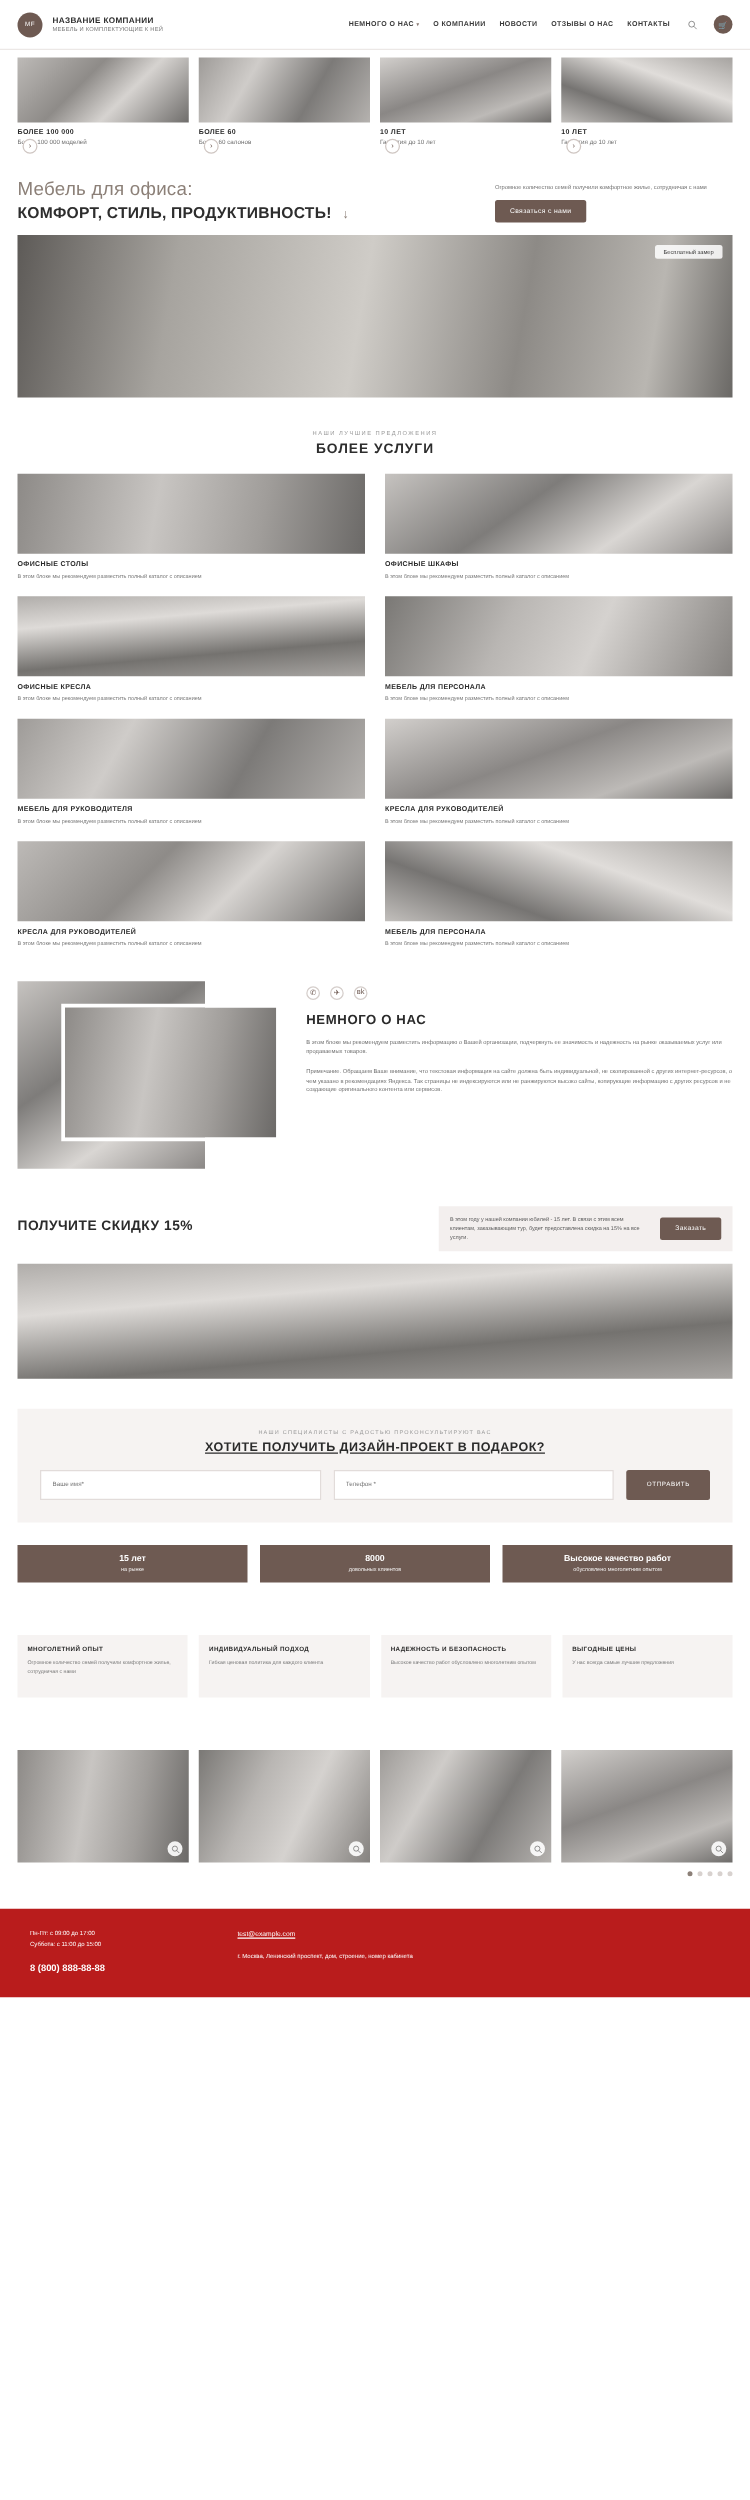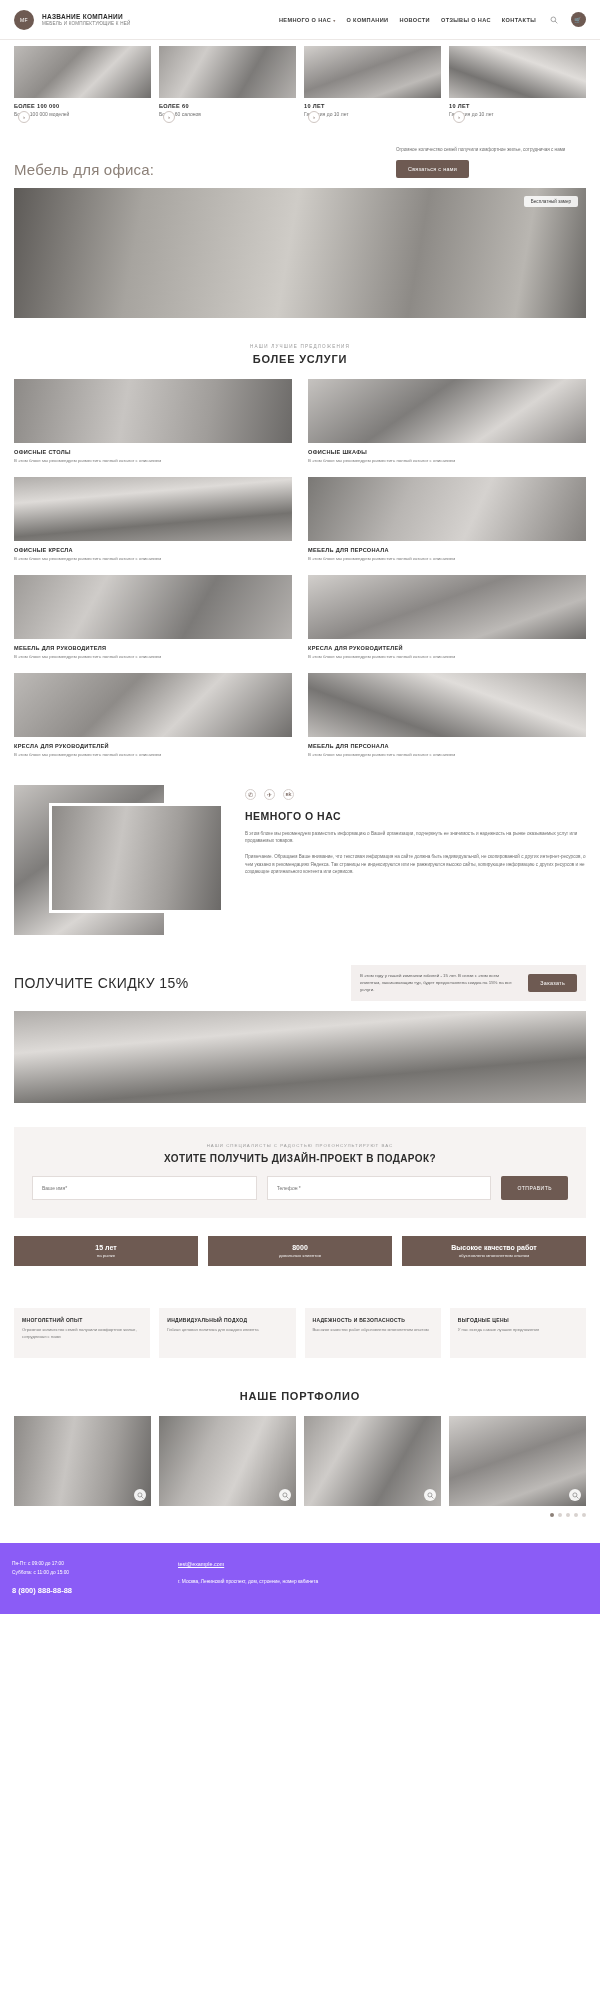"Мебель для офиса:" .hero-top { align-items: flex-end -> flex-start }
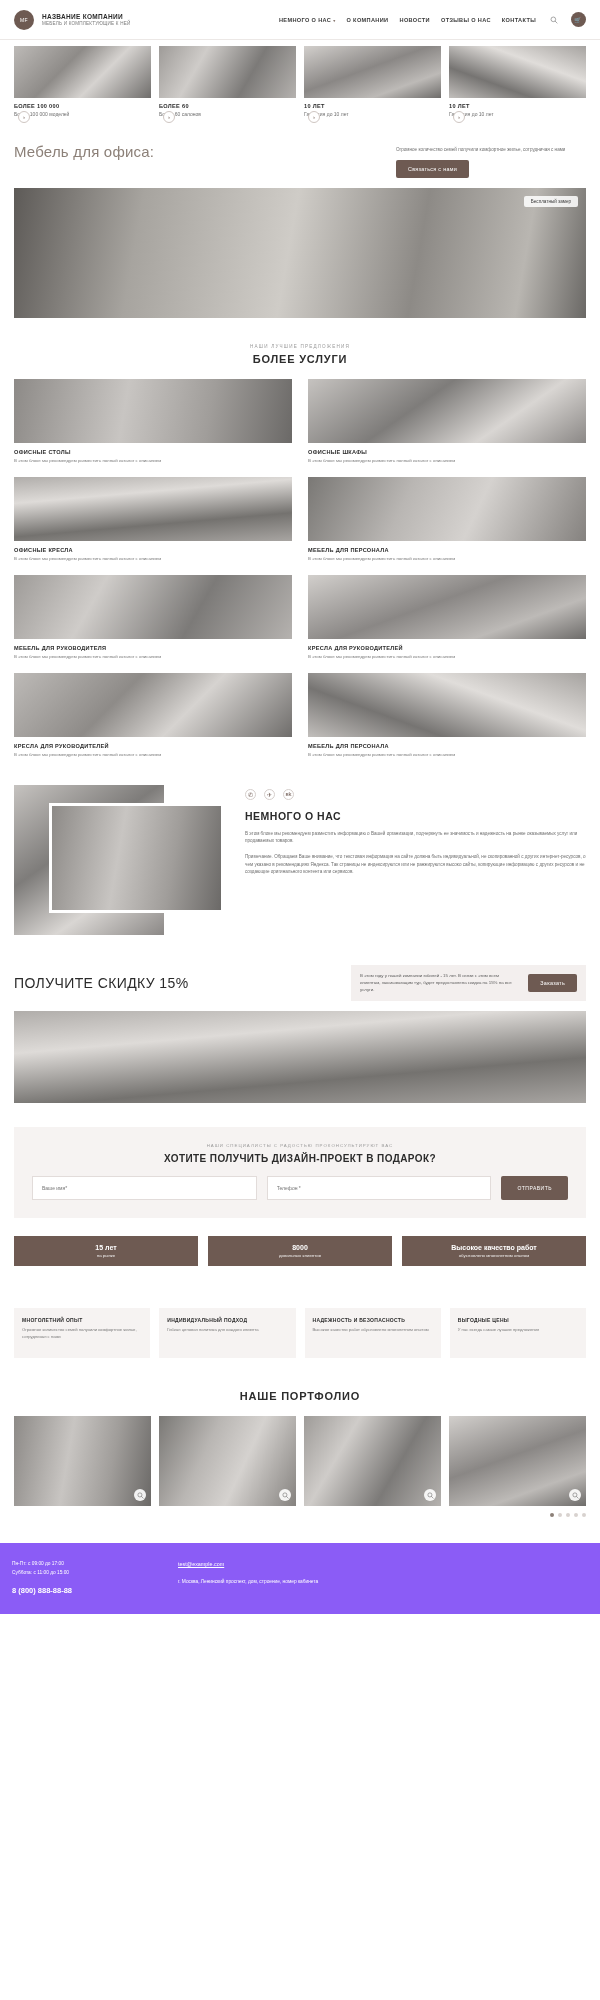"КОМФОРТ, СТИЛЬ, ПРОДУКТИВНОСТЬ! ↓" div.hero-h2 { html: none -> <div> <span>КОМФОРТ, СТИЛЬ, ПРОДУКТИВНОСТЬ!</span> <span>↓</span> </div> }
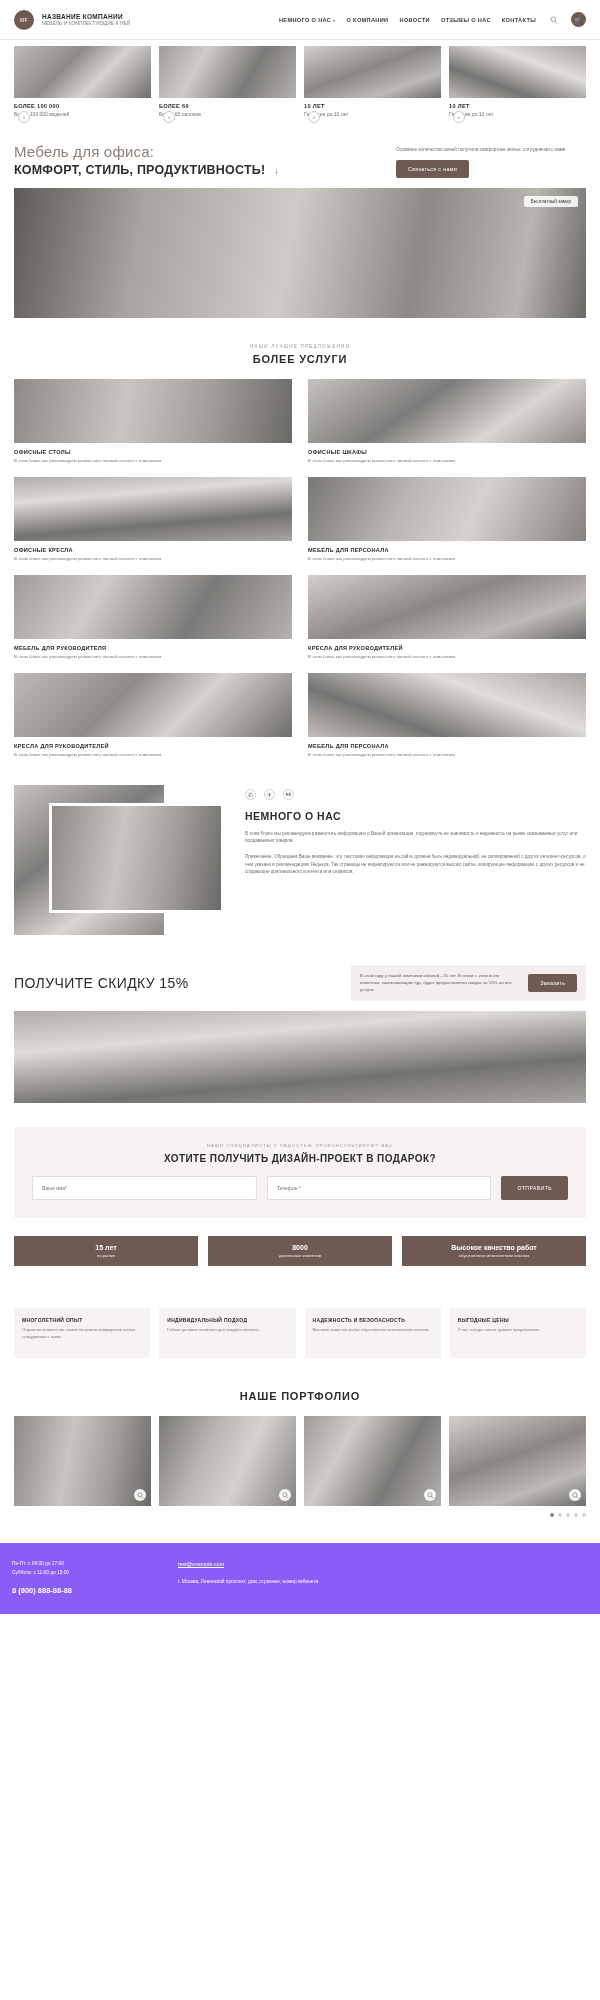"ПОЛУЧИТЕ СКИДКУ 15%" .disc-h { font-size: 14px -> 11px; font-weight: normal -> bold }
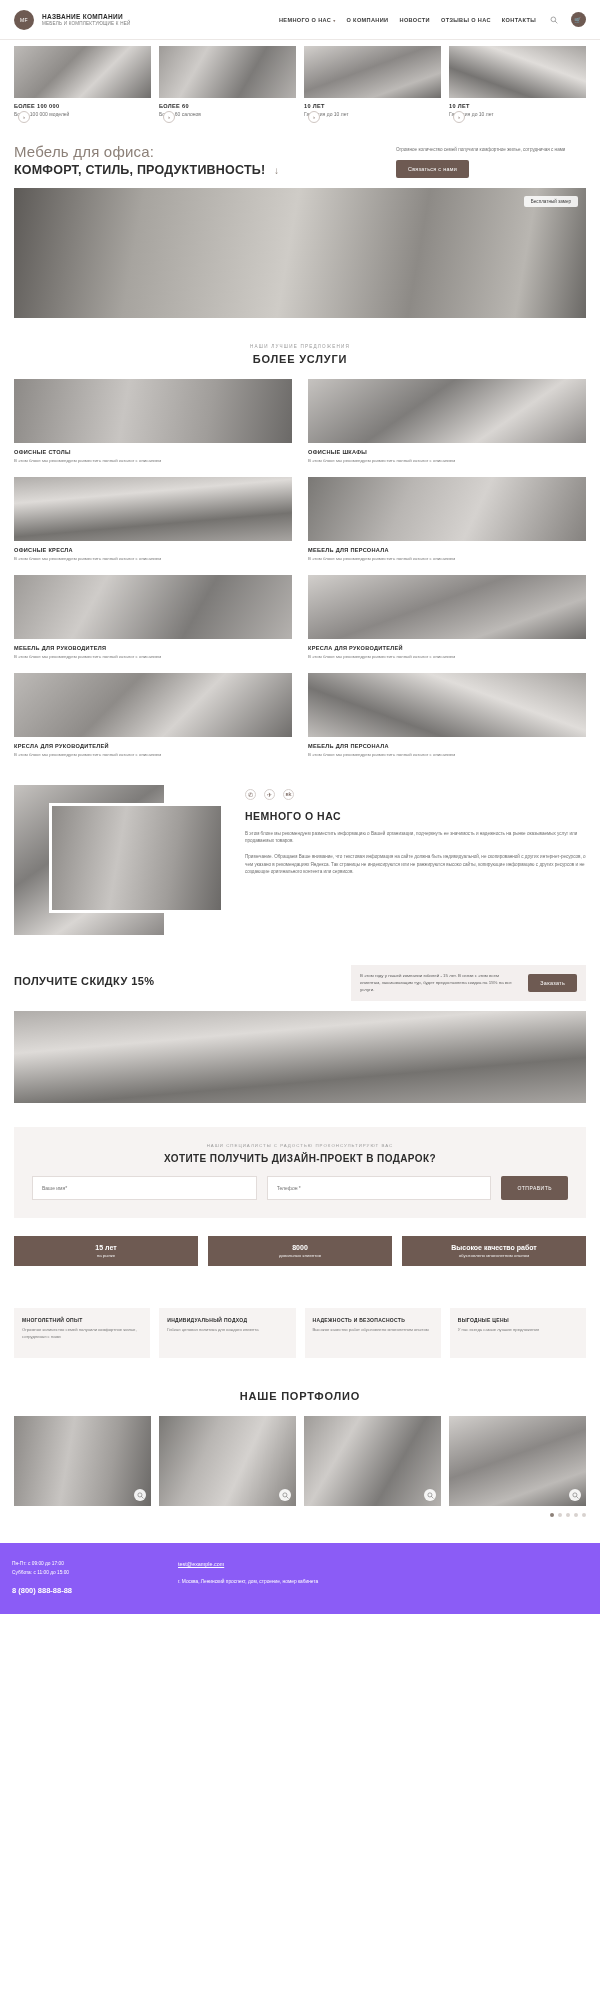"ХОТИТЕ ПОЛУЧИТЬ ДИЗАЙН-ПРОЕКТ В ПОДАРОК?" .form-h { text-decoration: none -> underline }
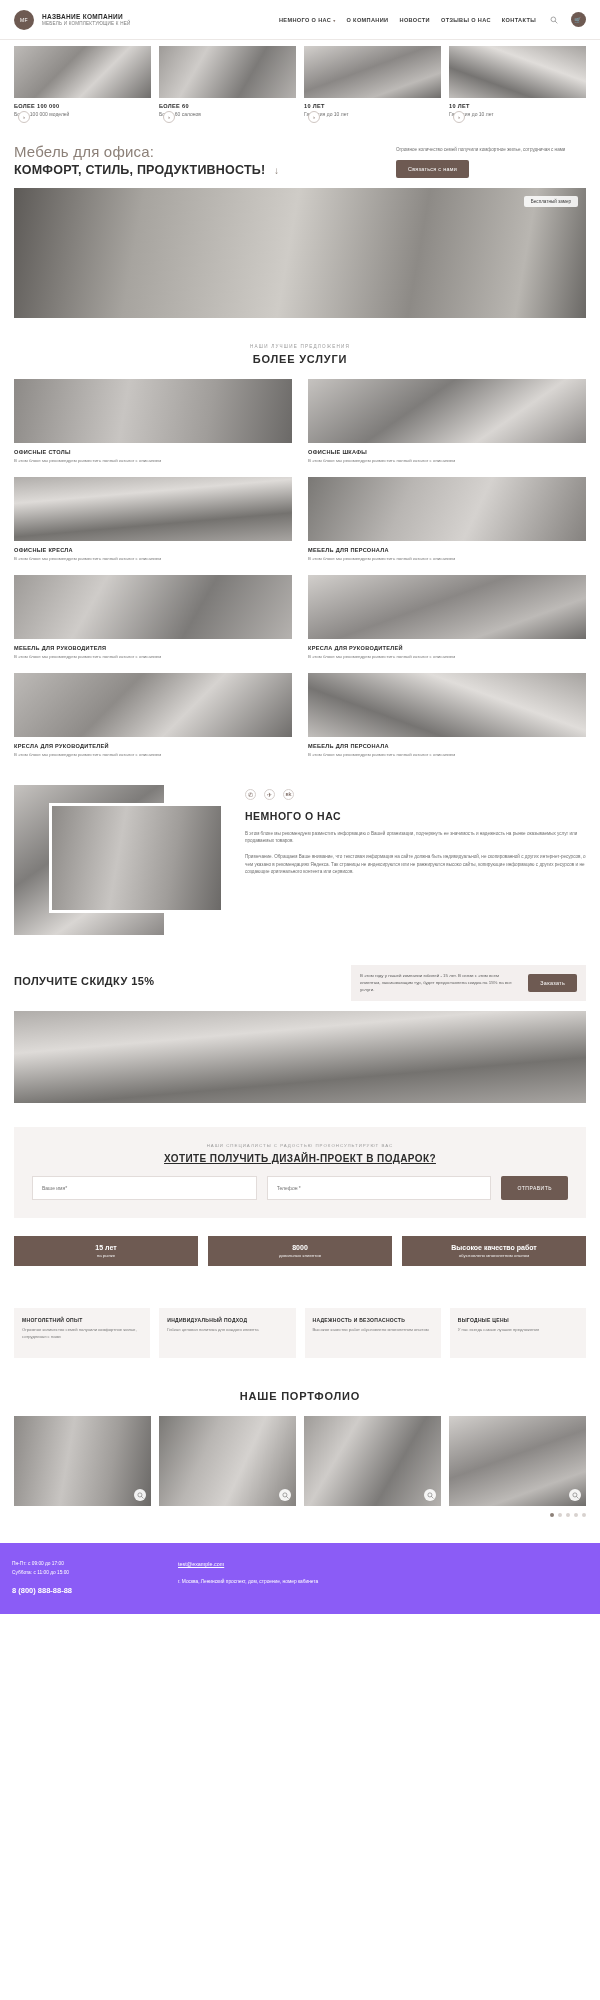"НАШЕ ПОРТФОЛИО" div.section-h { html: <div>НАШЕ ПОРТФОЛИО</div> -> none }
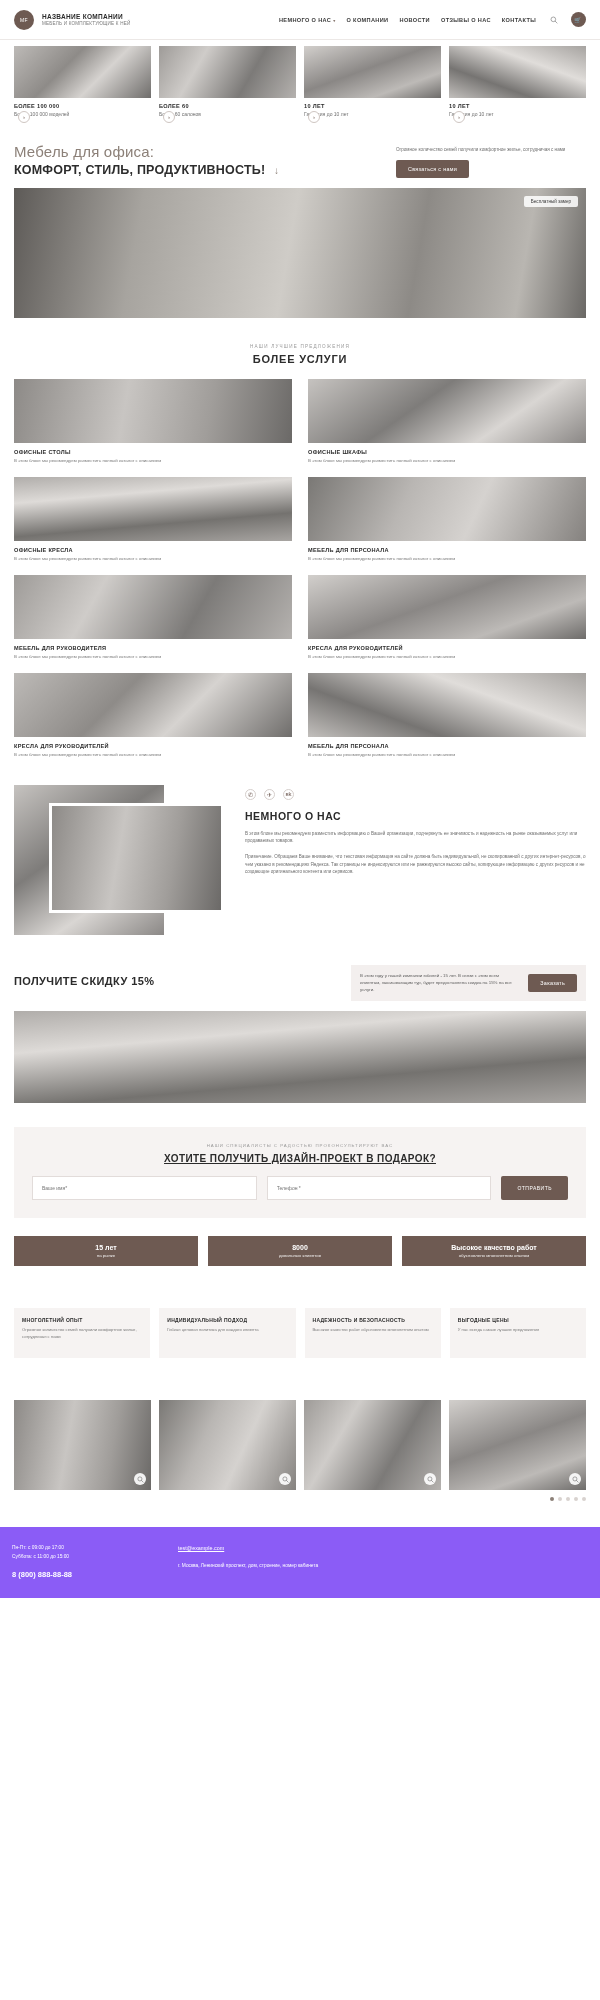"8 (800) 888-88-88" .footer { background: #8b5cf6 -> #b91c1c; padding: 16px 12px -> 16px 24px }
